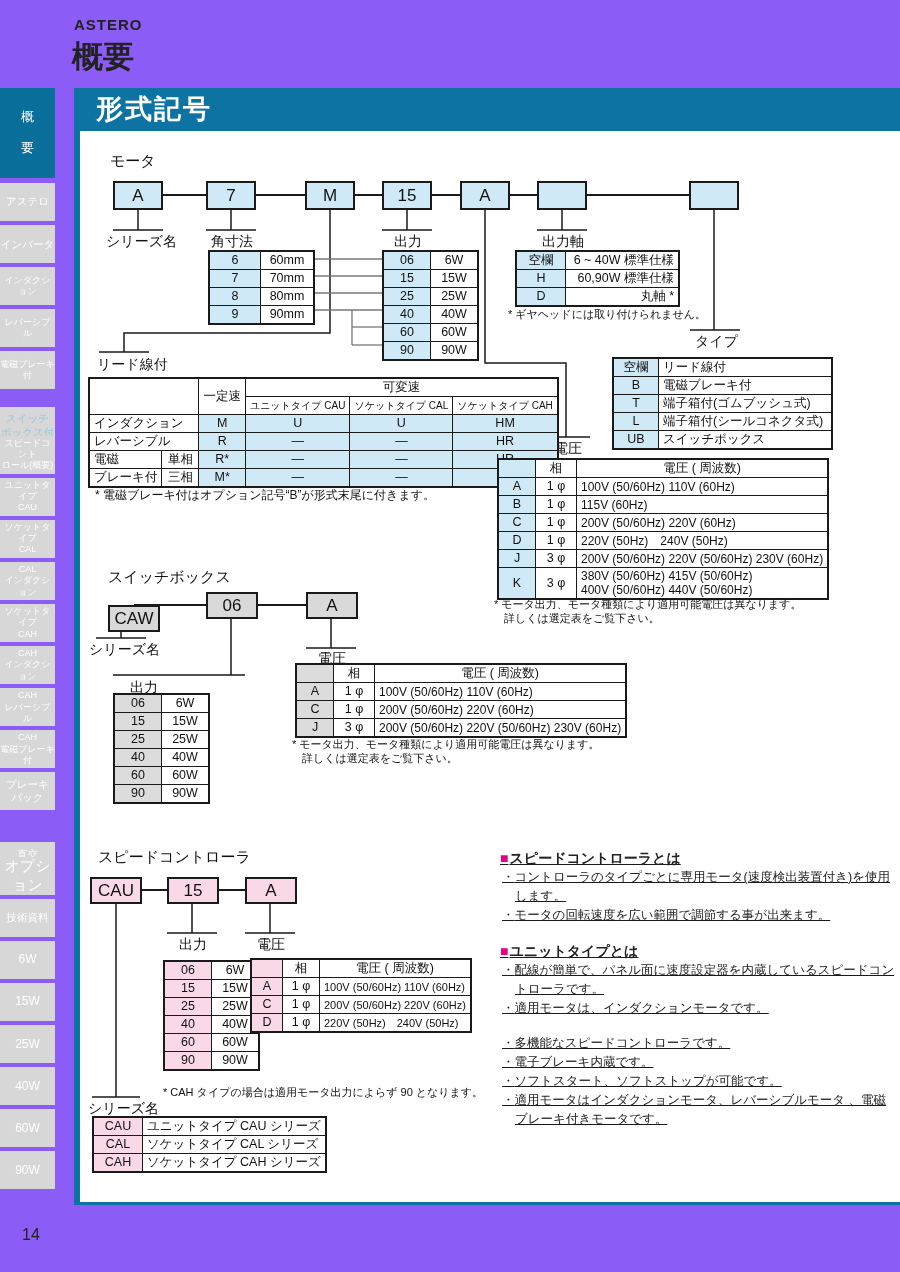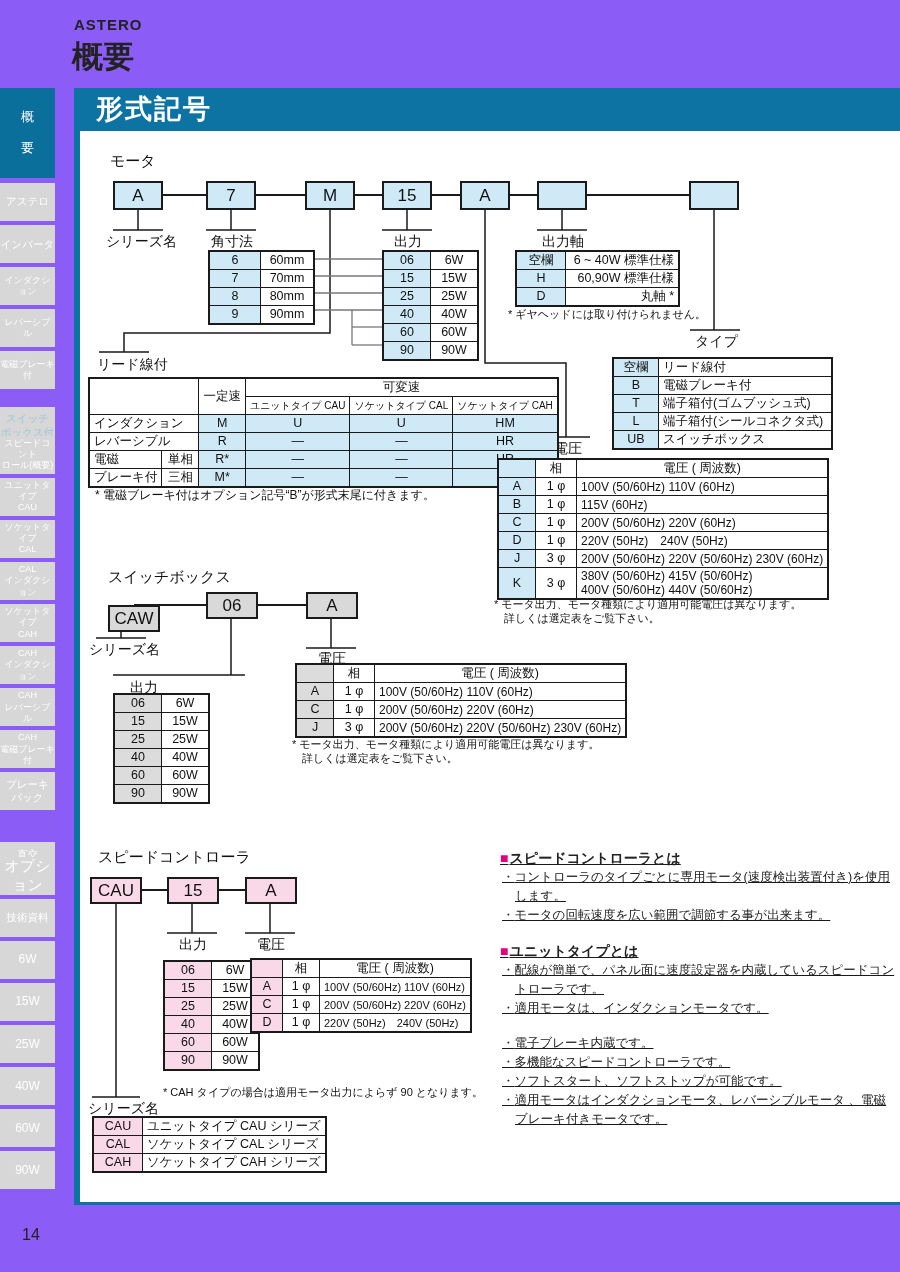"電子ブレーキ内蔵です。" div.info-bullet { order: before "多機能なスピードコントローラです。" -> after "多機能なスピードコントローラです。" }
